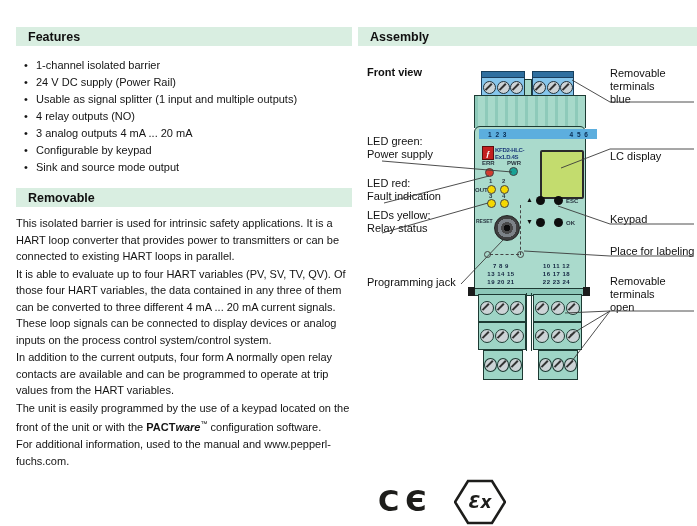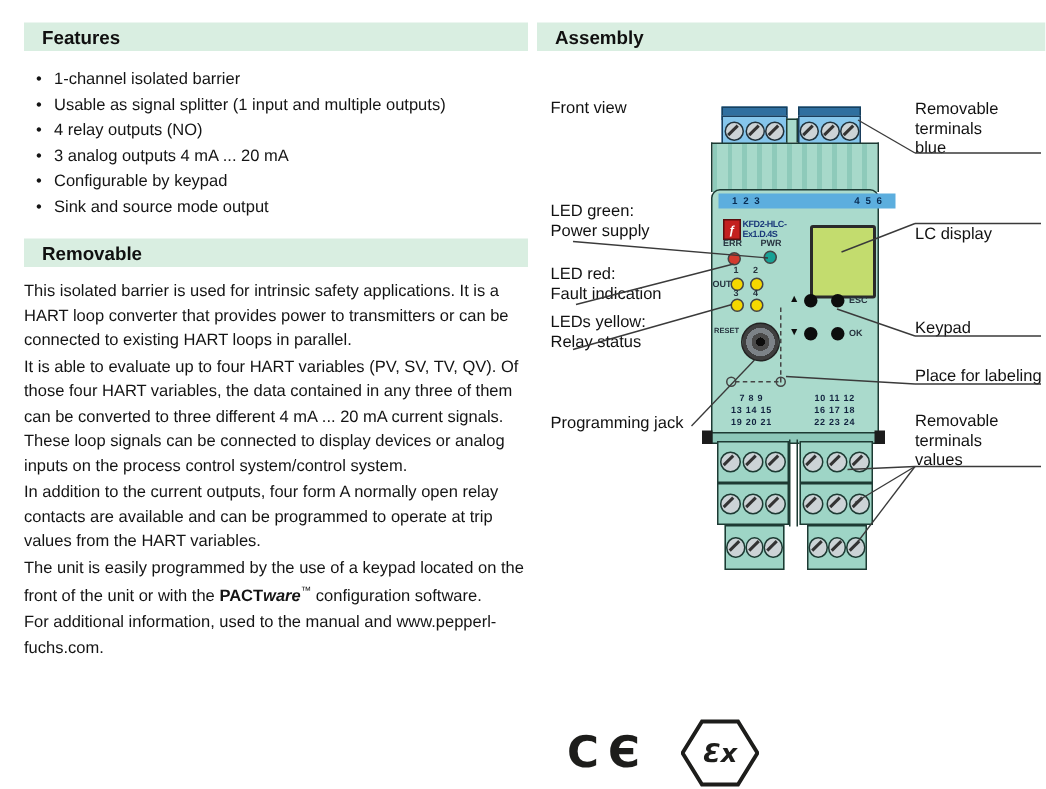"Features" .bar { margin-top: none -> 12px }
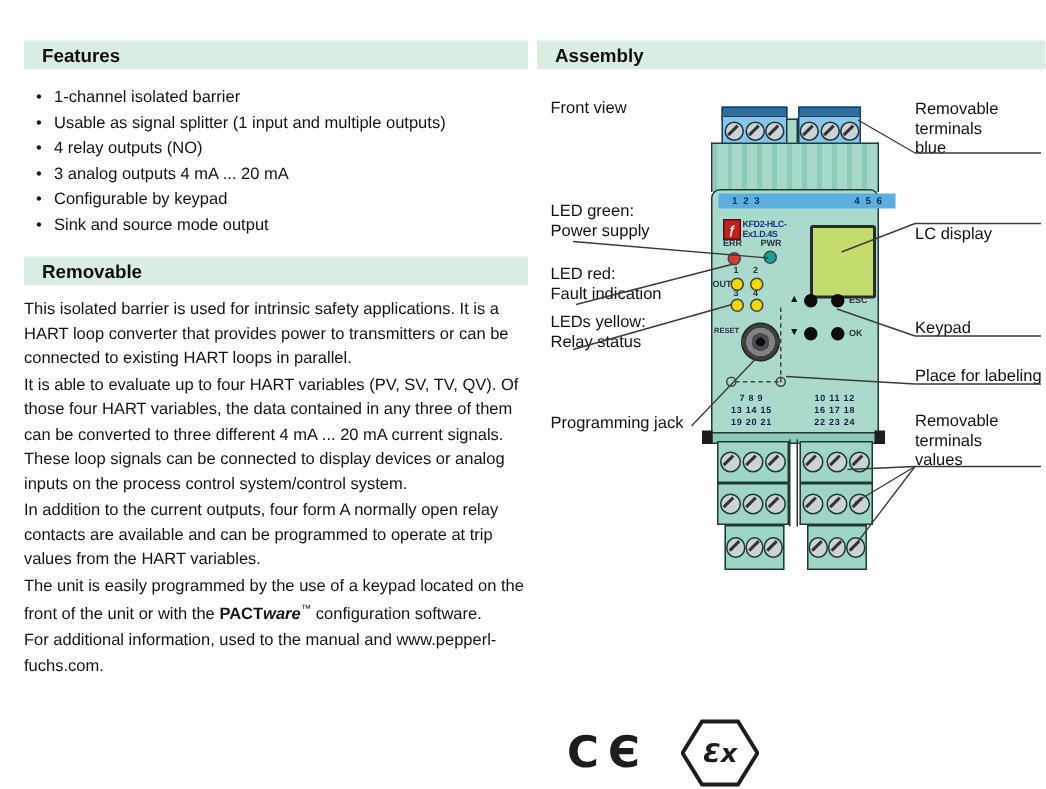"Front view" .front-view { font-weight: normal -> bold }
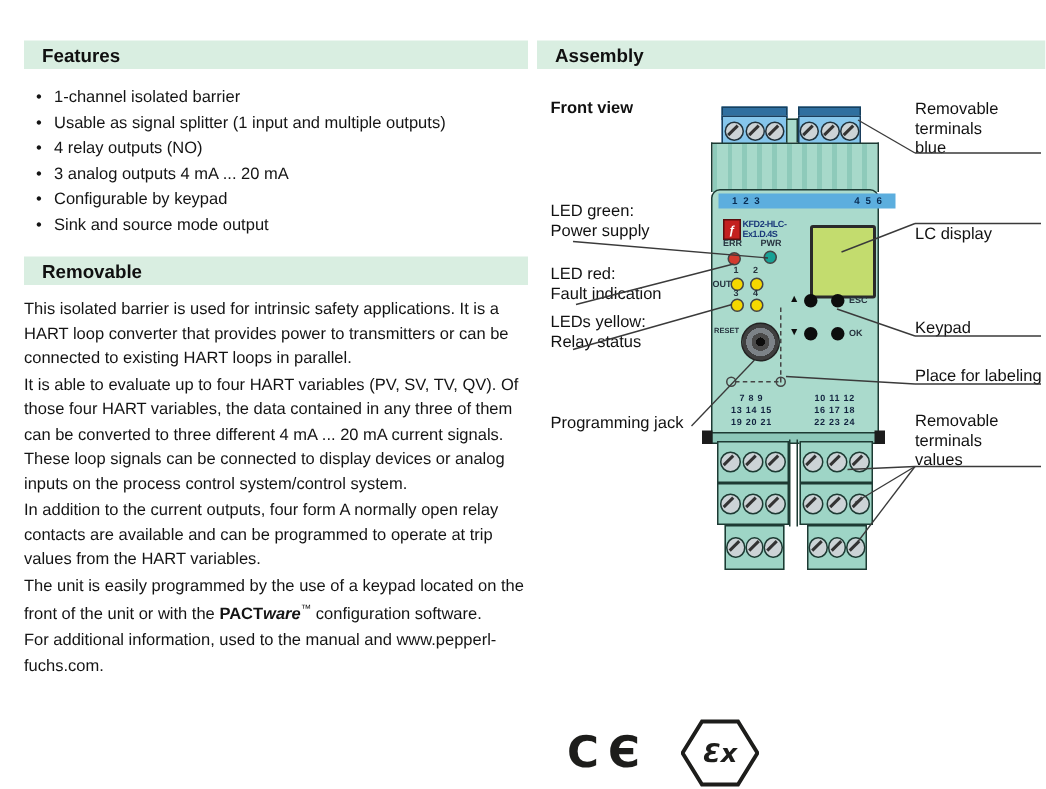"24 V DC supply (Power" li { html: none -> <li>24 V DC supply (Power Rail)</li> }
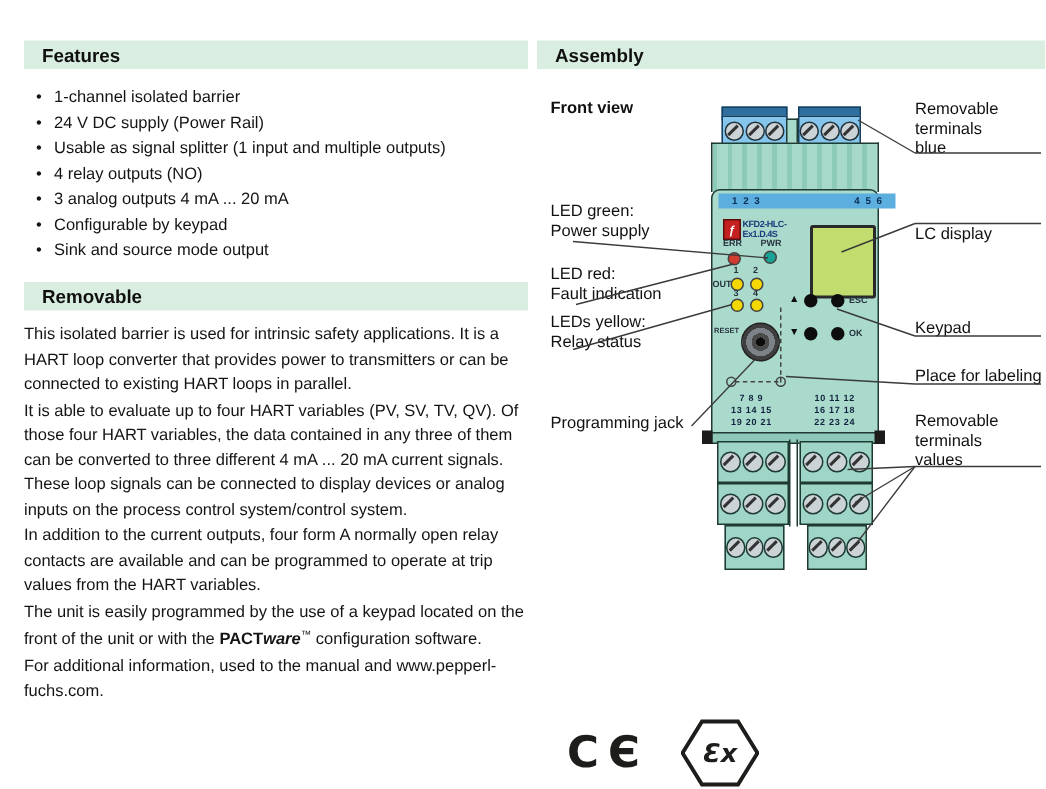"values" div { text: values -> open }
